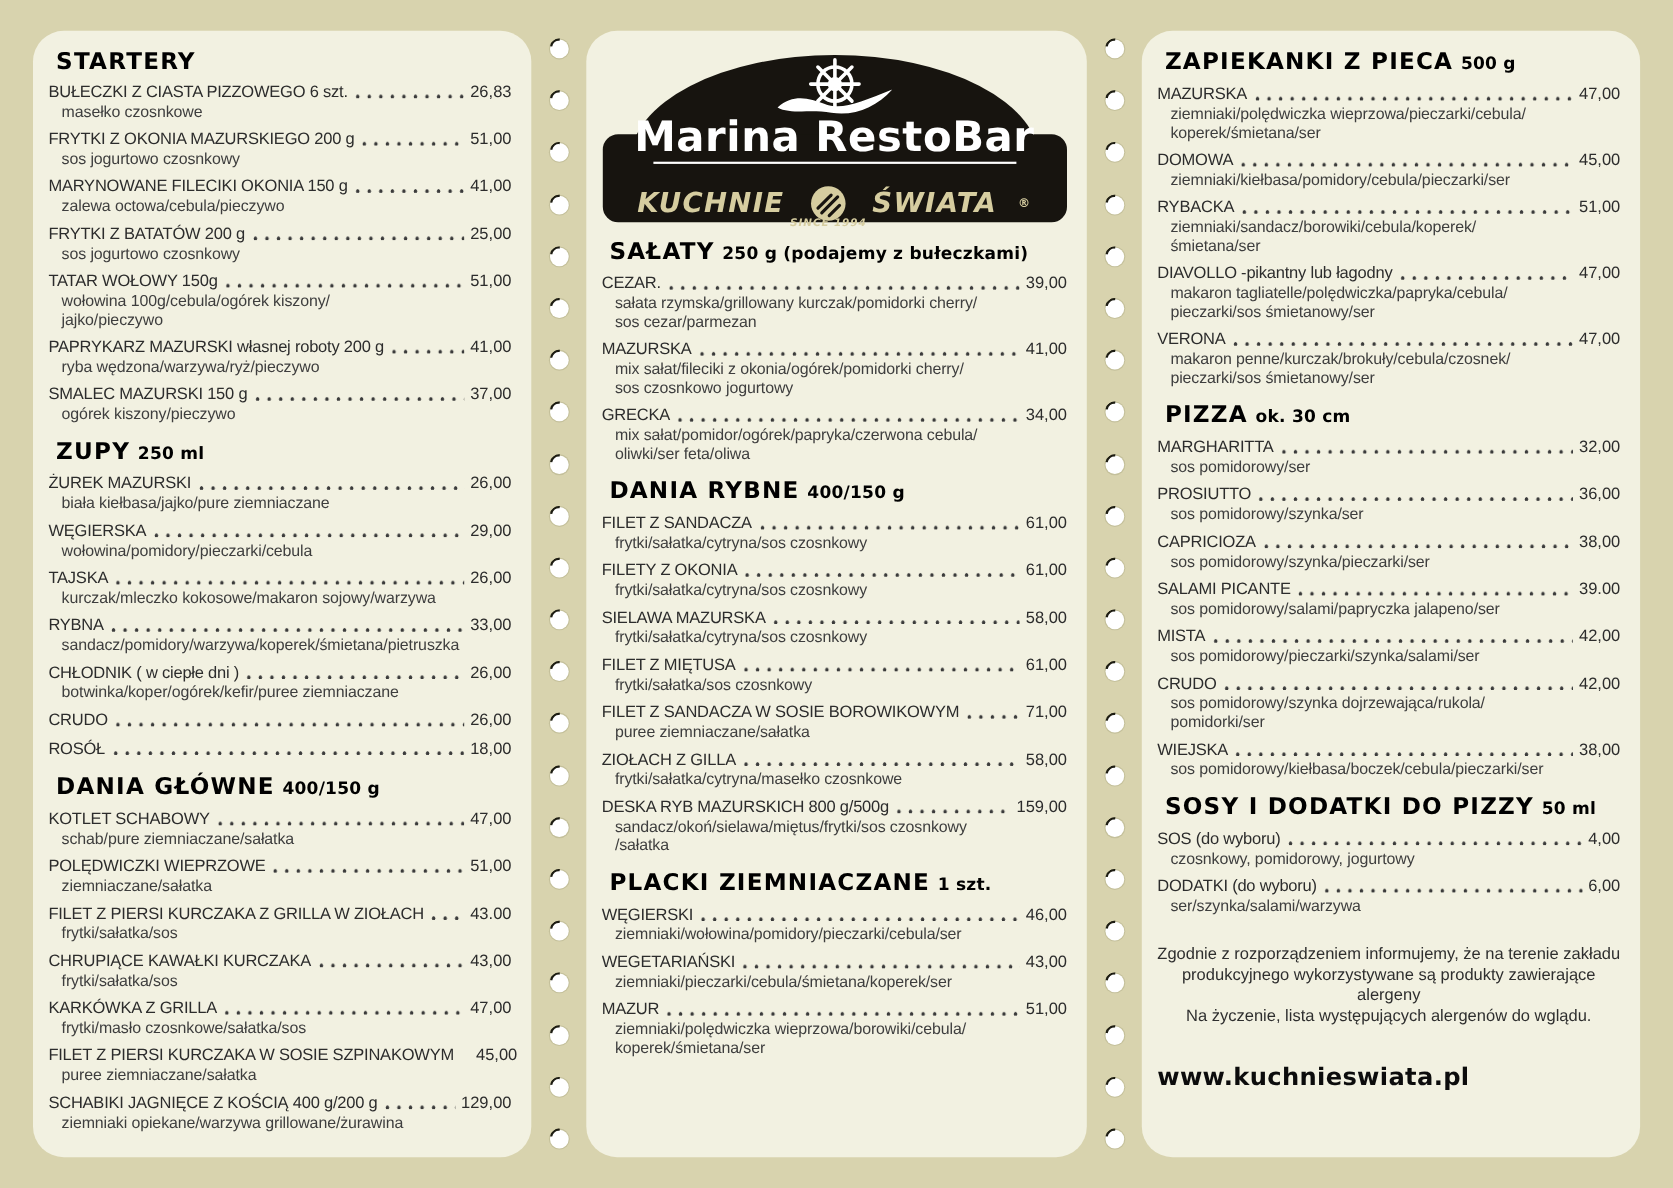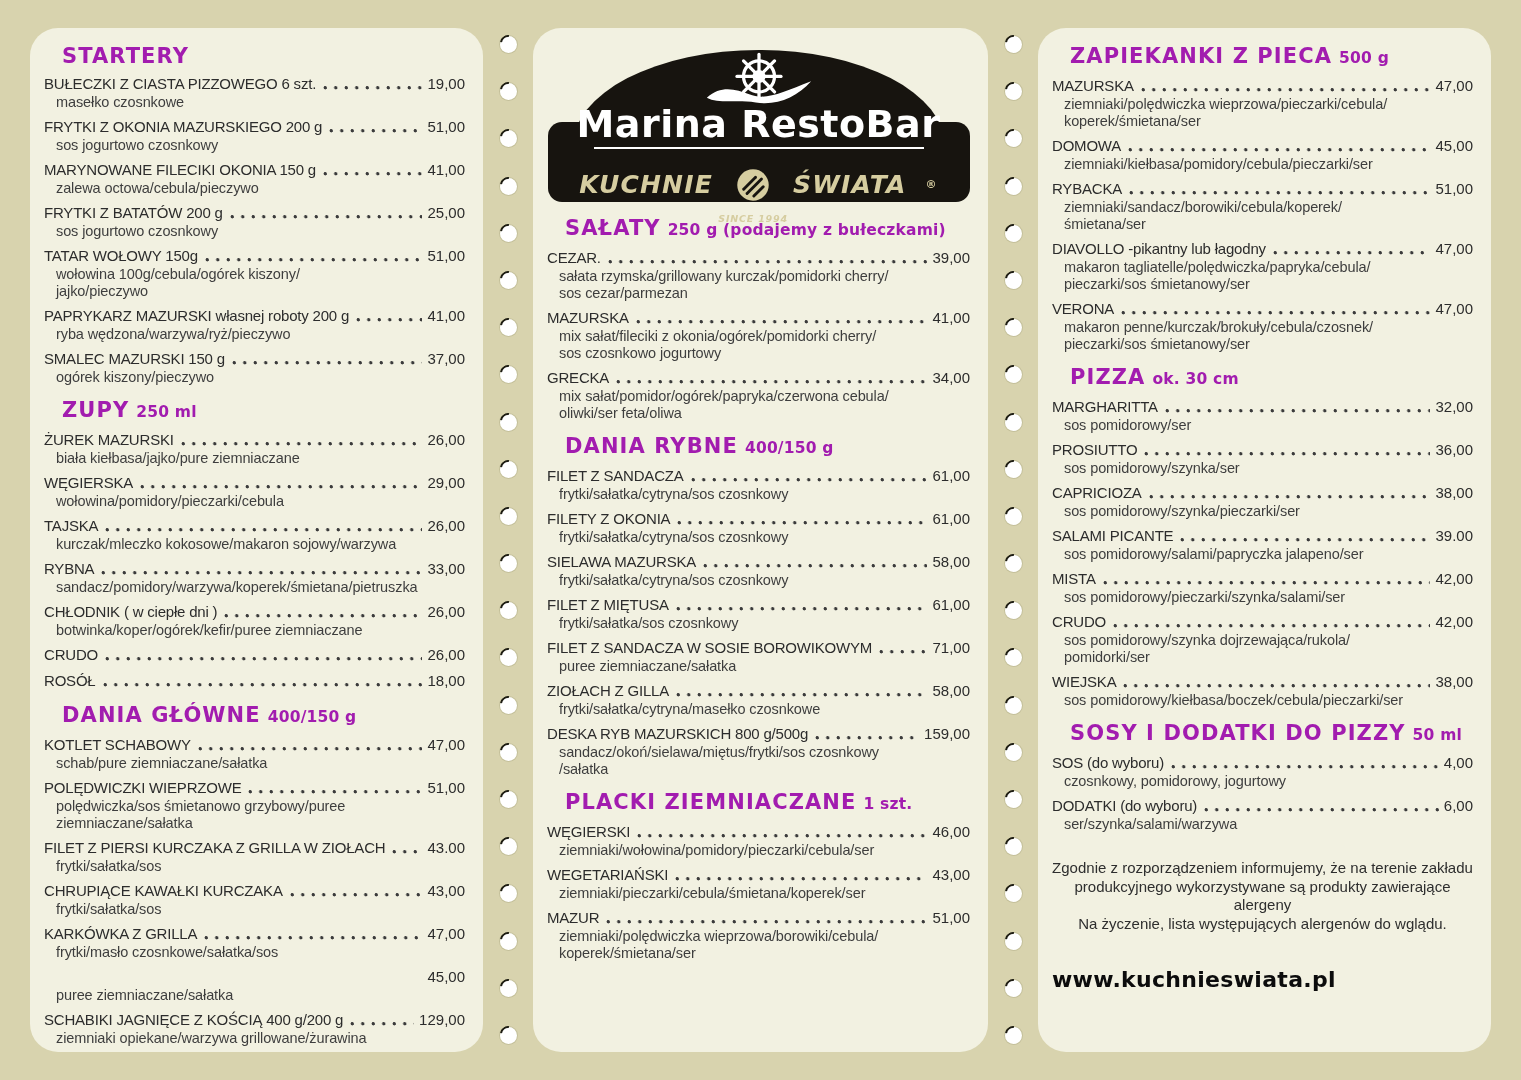"STARTERY" .sec-h { color: #a21caf -> #000000; margin: 12px 0 3px 18px -> 12px 0 3px 7px }
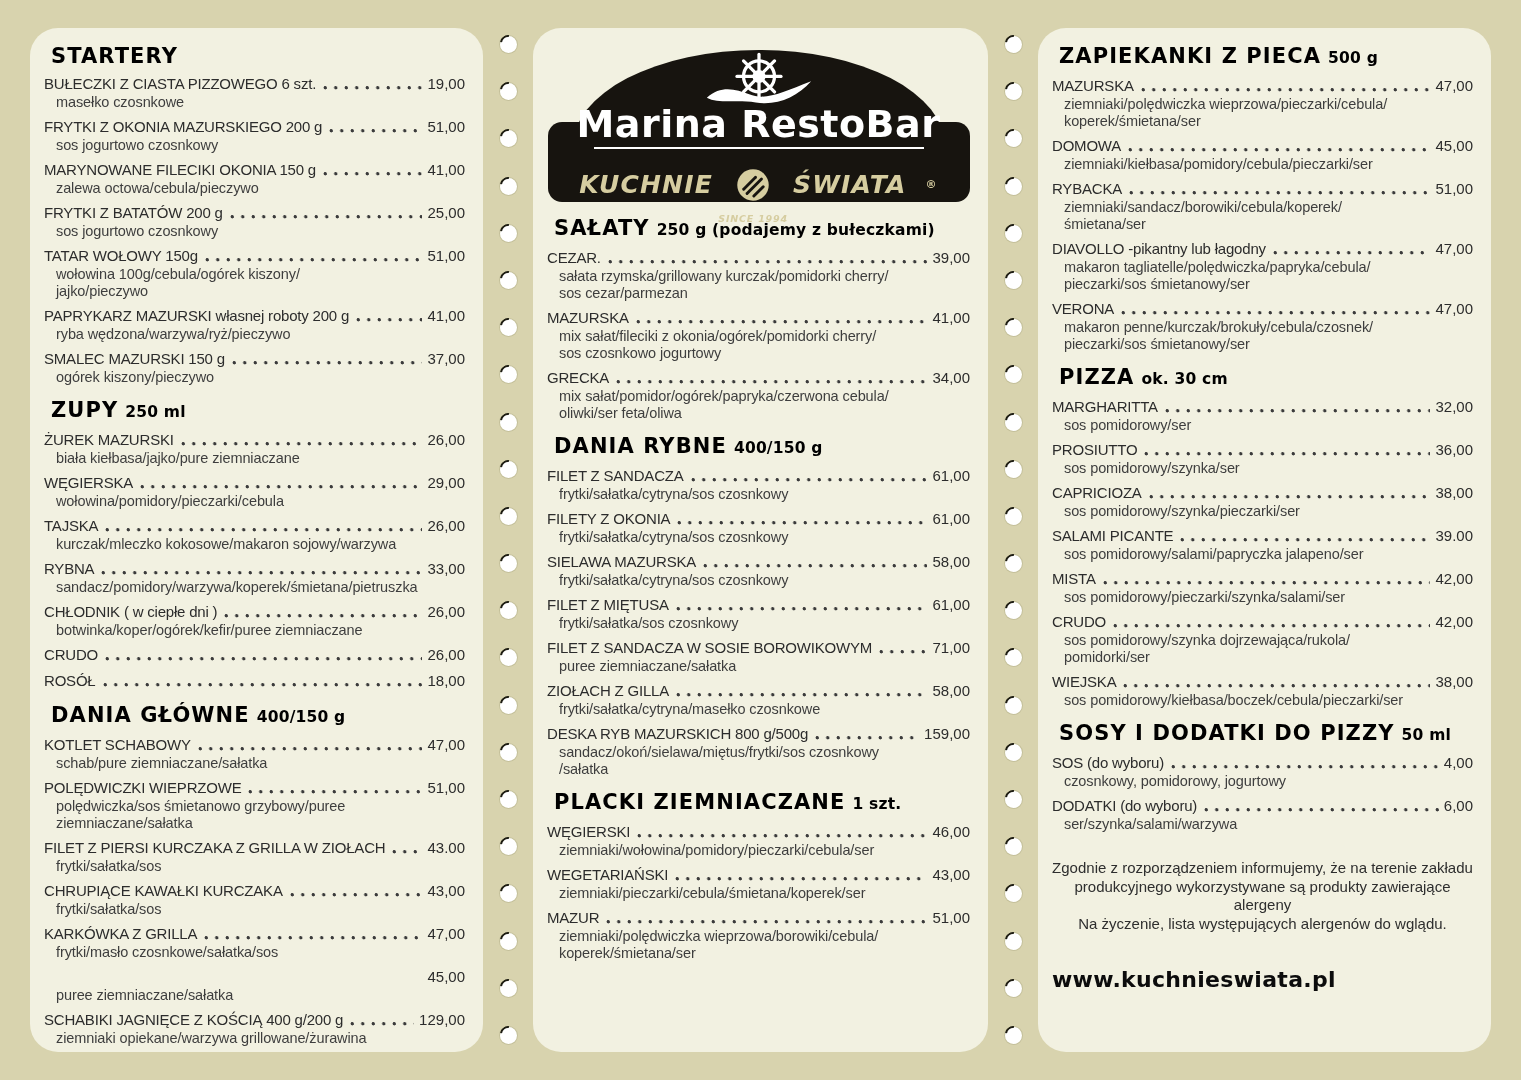"19,00" span.price { text: 19,00 -> 26,83 }
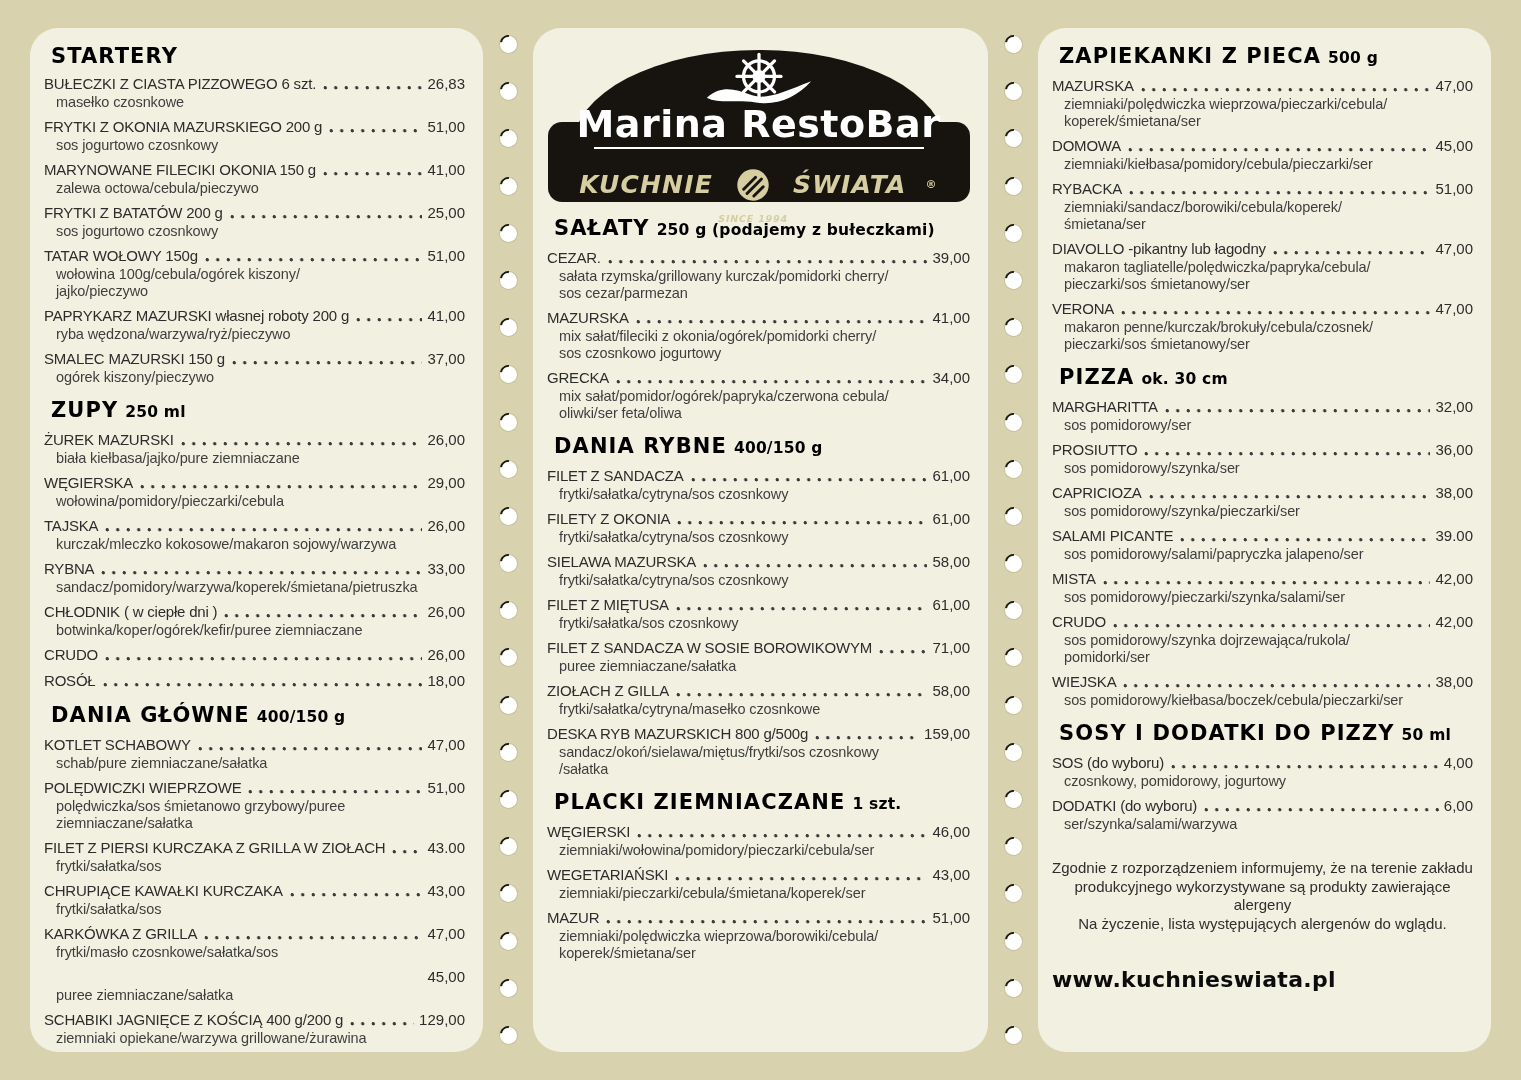"SINCE 1994" .brand-since { top: 36px -> 20px }
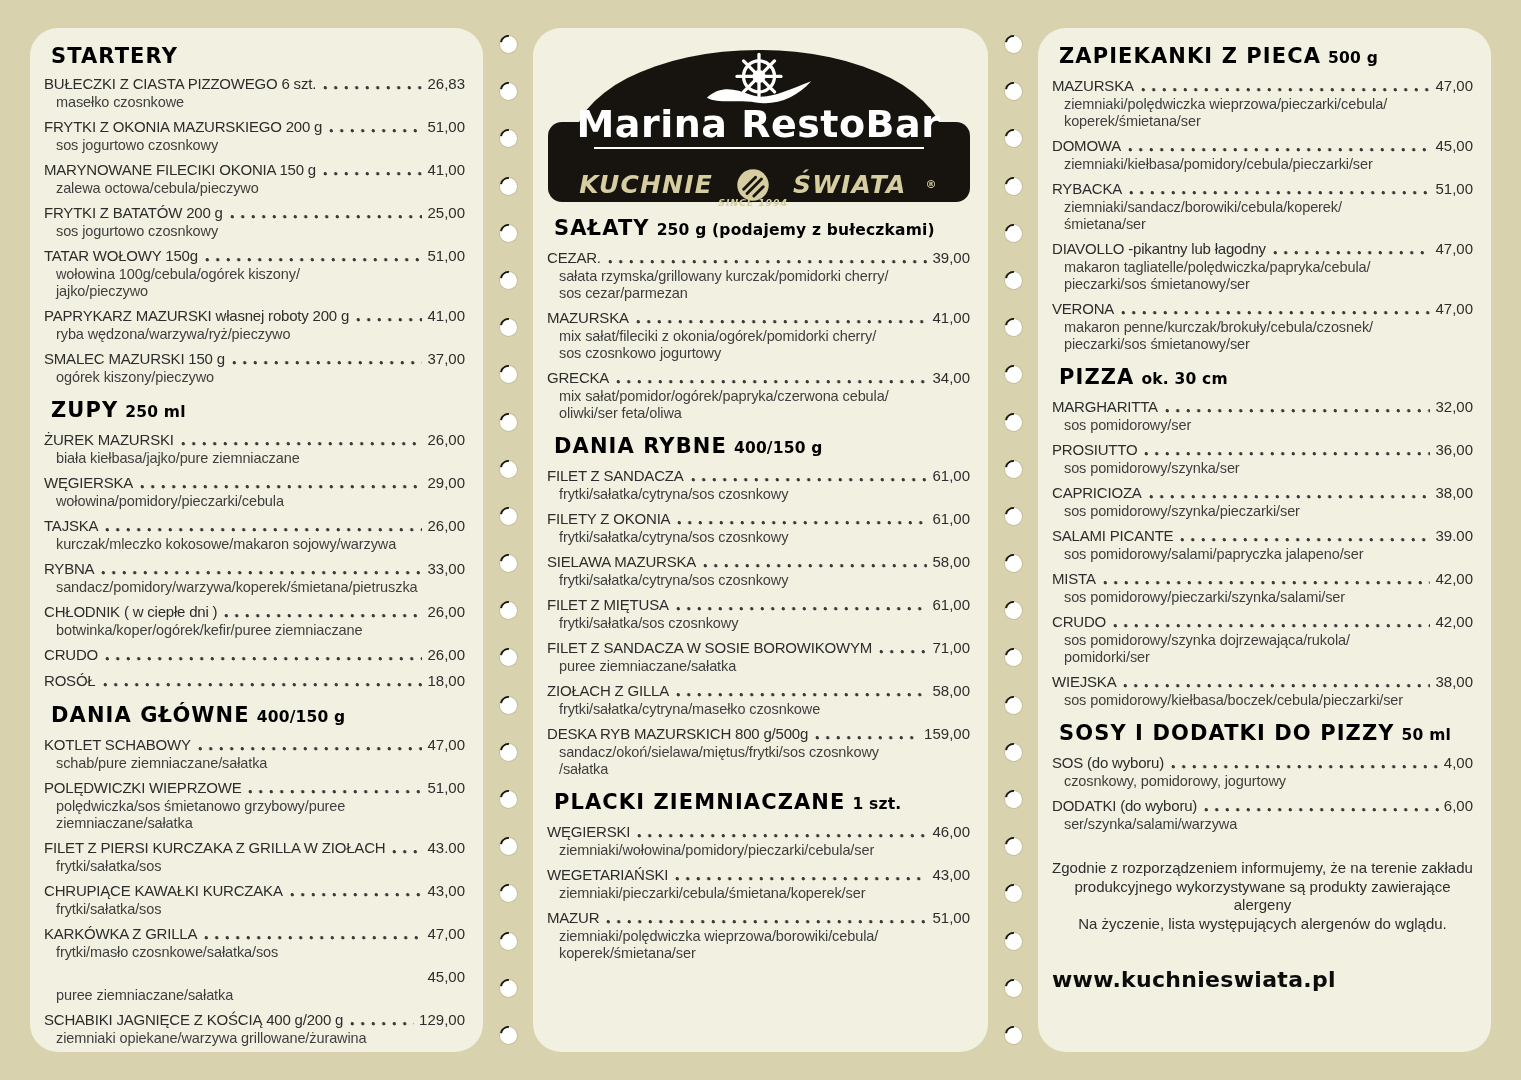"polędwiczka/sos śmietanowo" div.desc { html: <div>polędwiczka/sos śmietanowo grzybowy/puree</div> -> none }
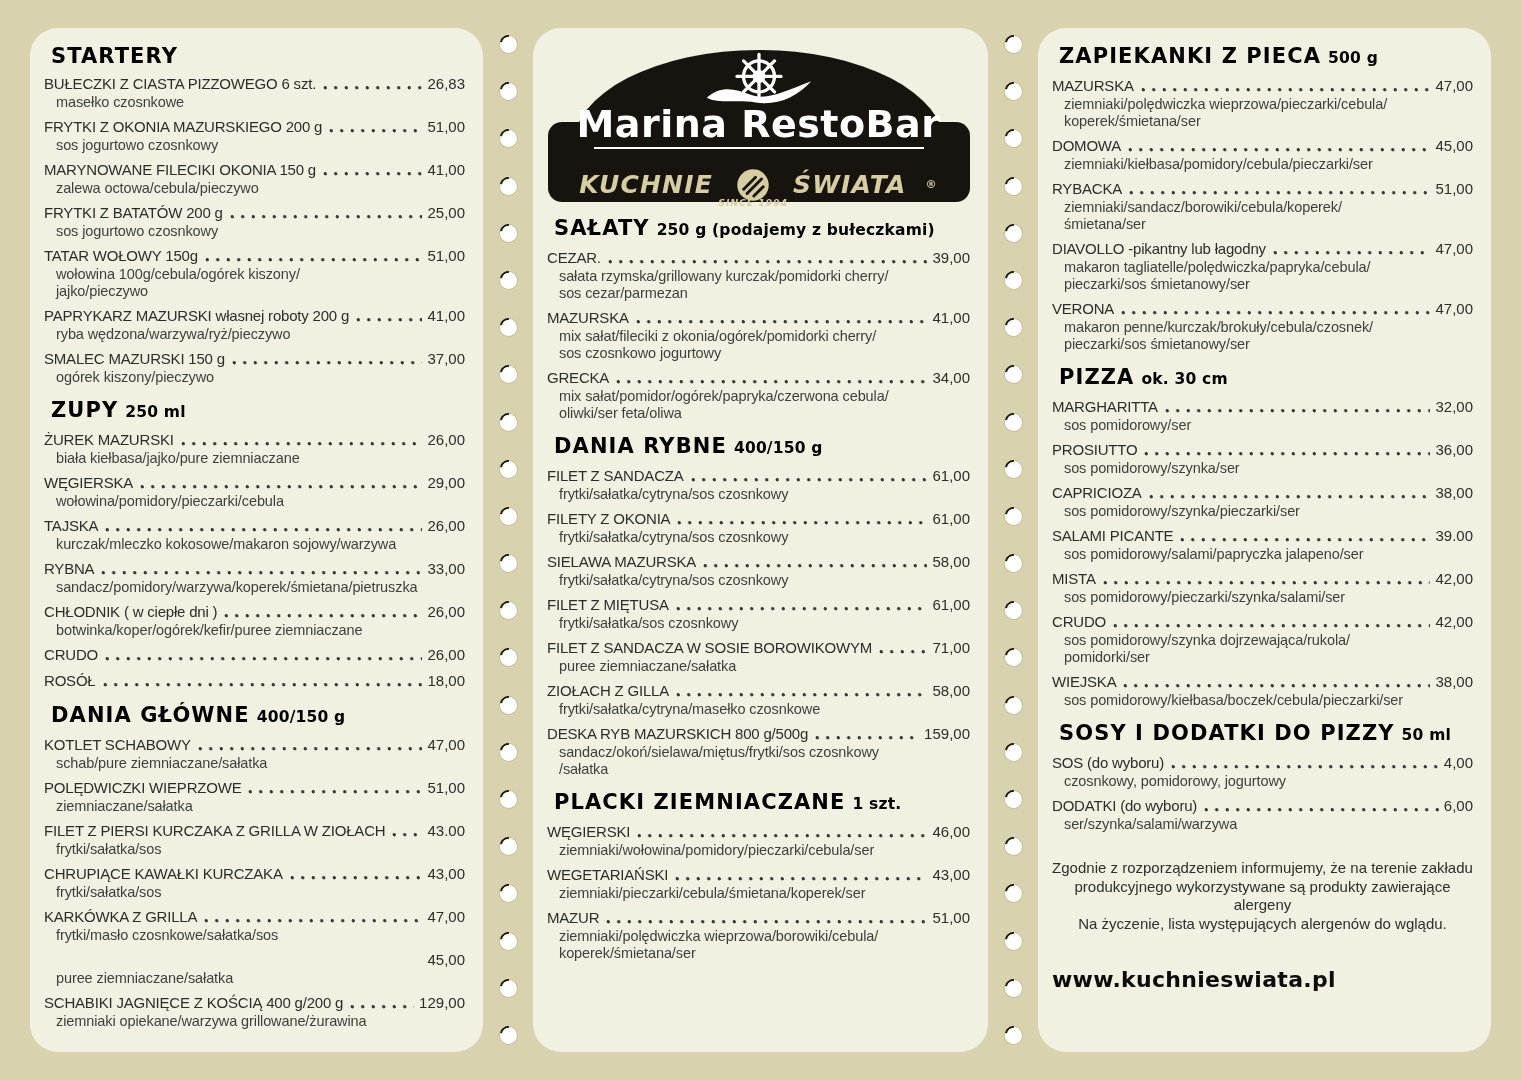"FILET Z PIERSI KURCZAKA W" span.iname { html: none -> <span>FILET Z PIERSI KURCZAKA W SOSIE SZPINAKOWYM</span> }
